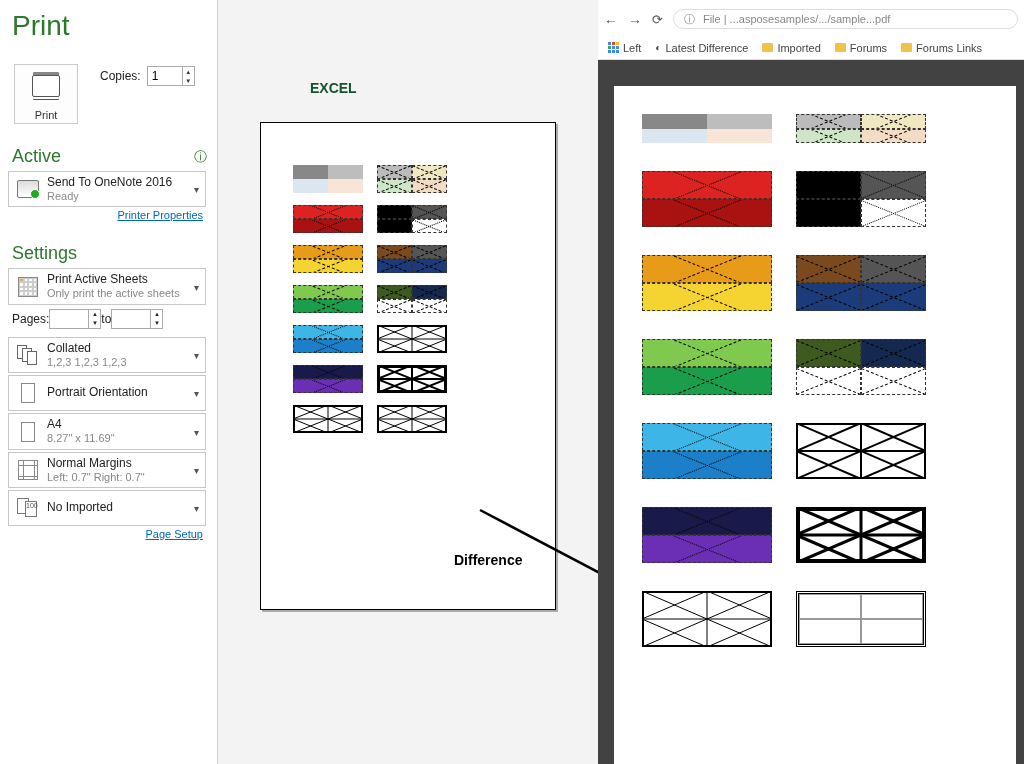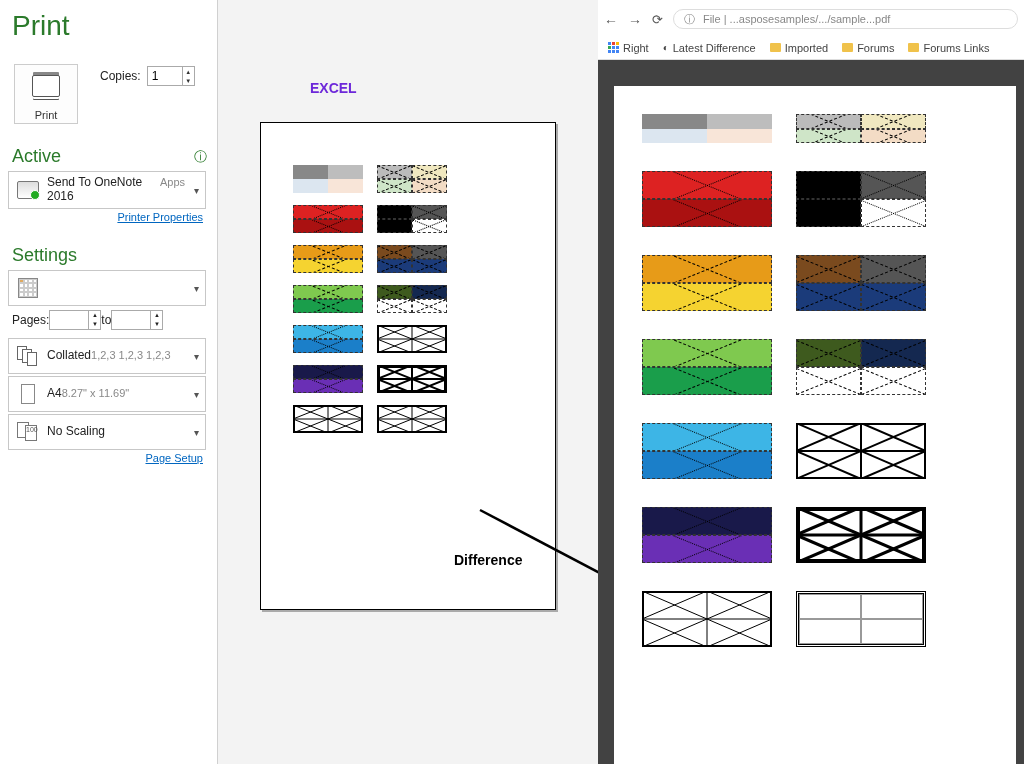"Right" span { text: Right -> Left }
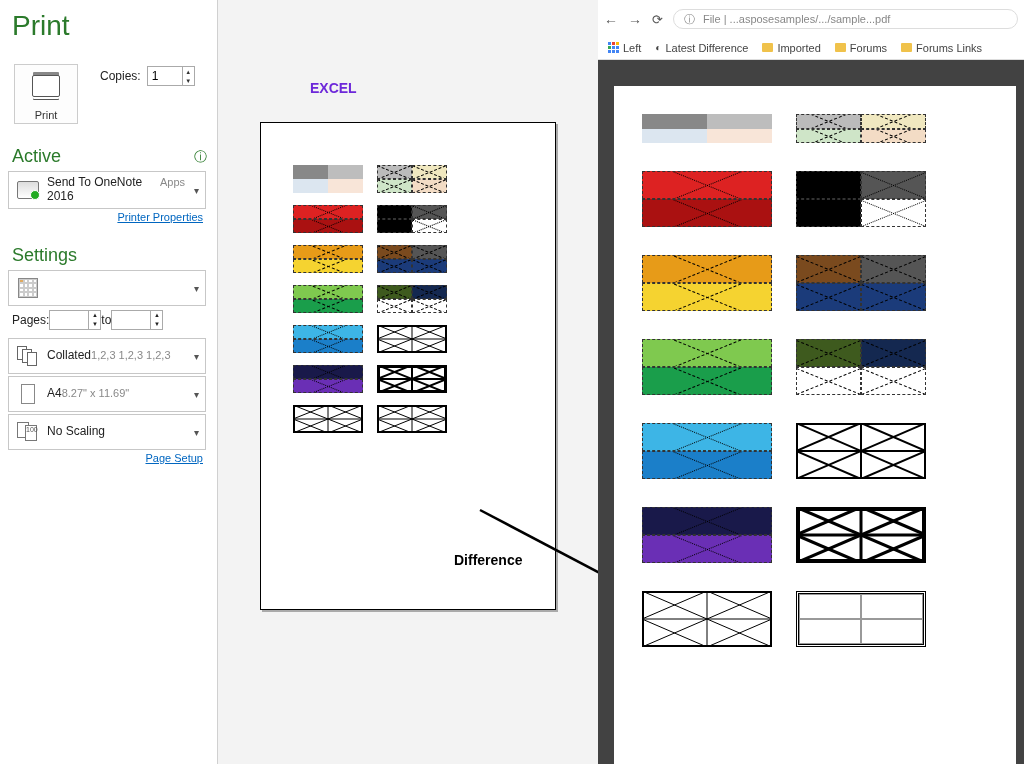"EXCEL" .mid-title { color: #6d28d9 -> #14532d }
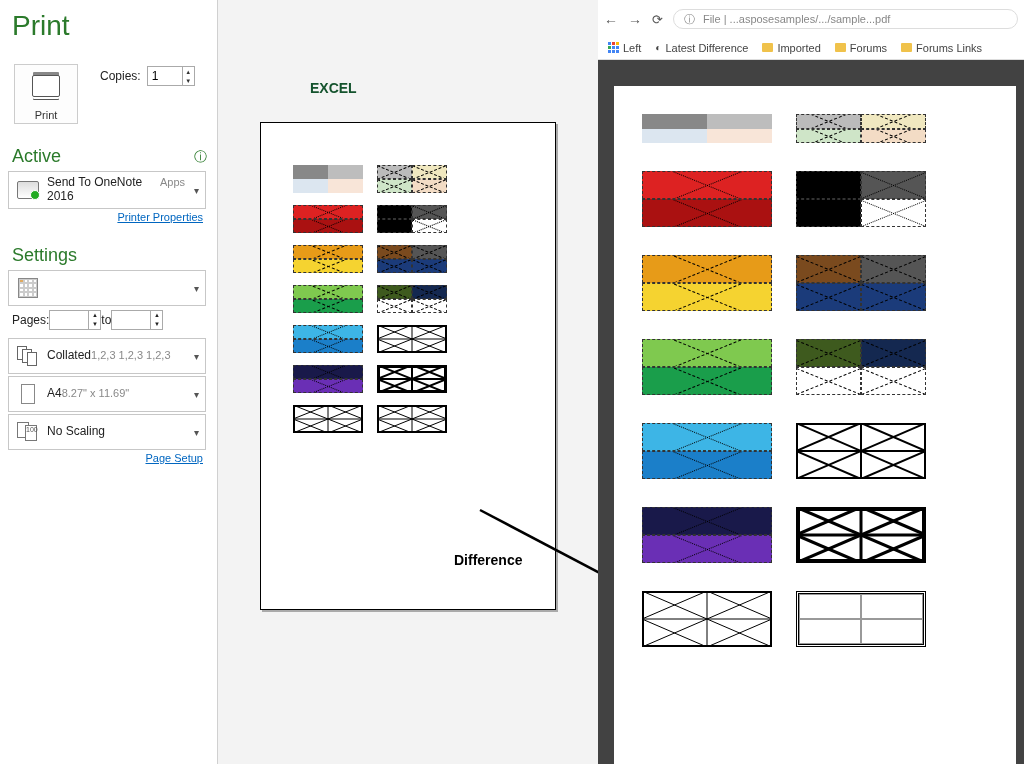"Send To OneNote 2016" .dropdown .dtxt { flex-direction: row -> column }
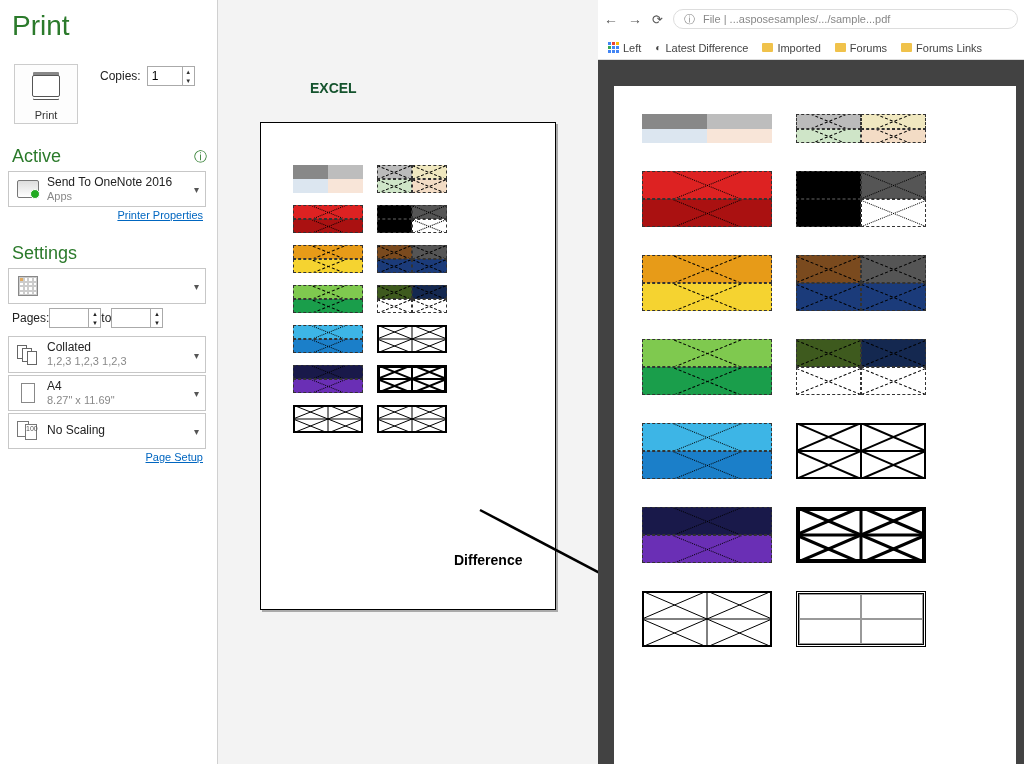"Apps" span.l2 { text: Apps -> Ready }
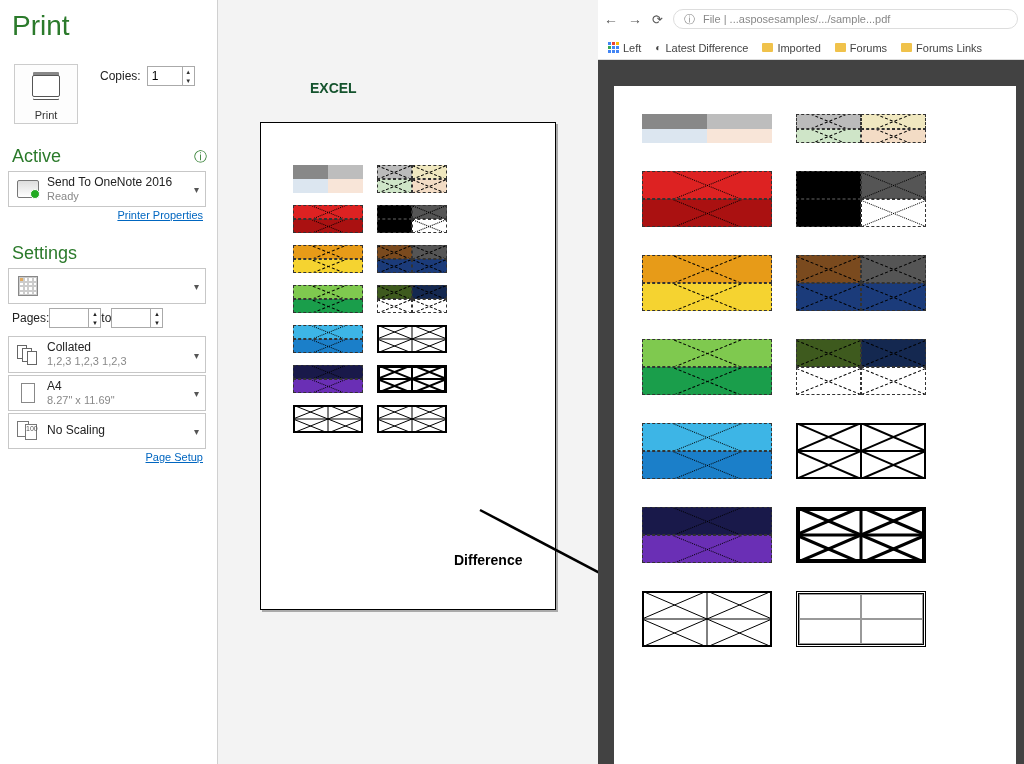"Print Active Sheets" div.dtxt { html: none -> <div> <span>Print Active Sheets</span> <span>Only print the active sheets</span> </div> }
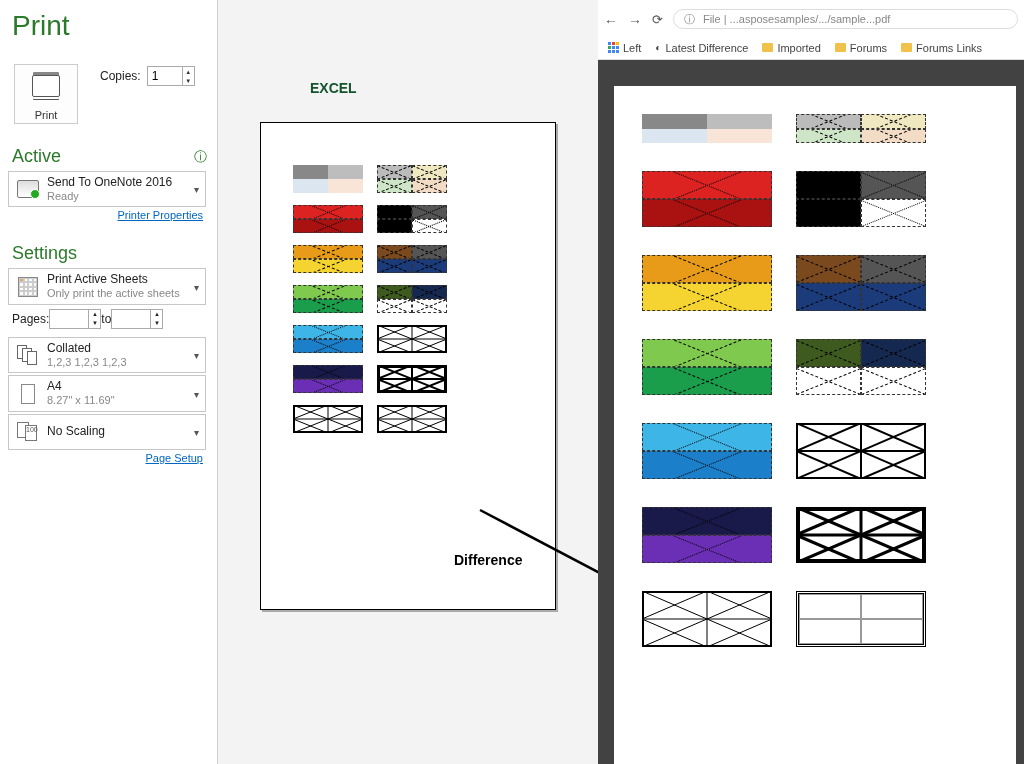"Portrait Orientation" div.dropdown { html: none -> <div> <div> <div></div> </div> <div> <span>Portrait Orientation</span> </div> </div> }
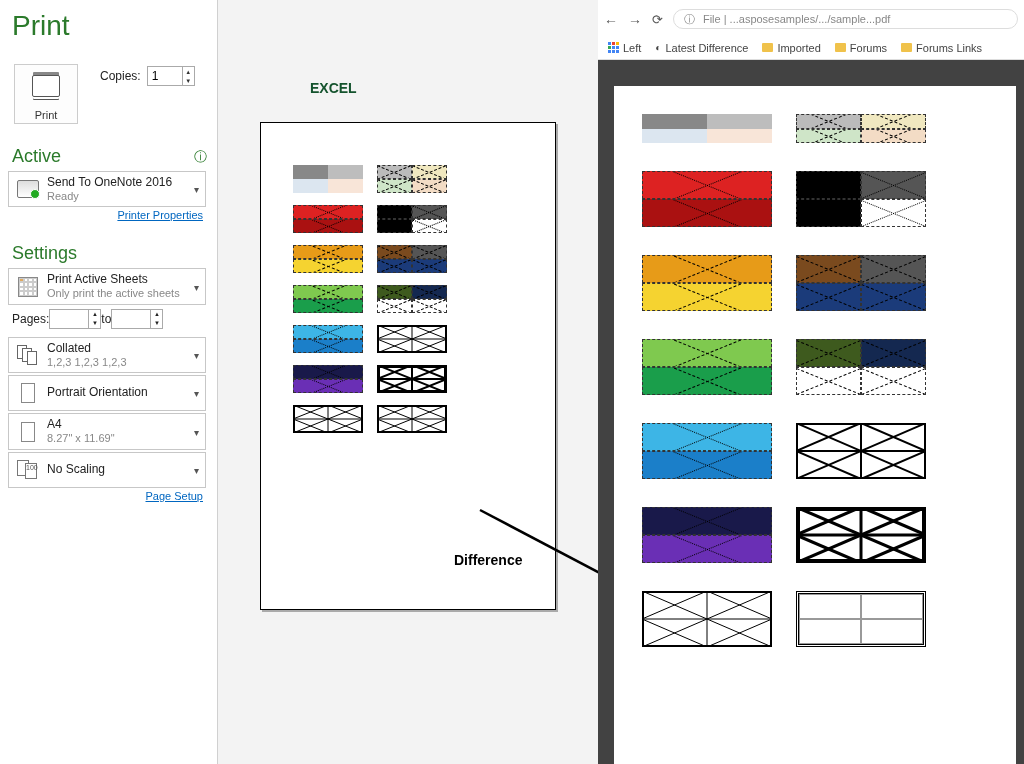"Normal Margins" div.dropdown { html: none -> <div> <div> <div></div> </div> <div> <span>Normal Margins</span> <span>Left: 0.7" Right: 0.7"</span> </div> </div> }
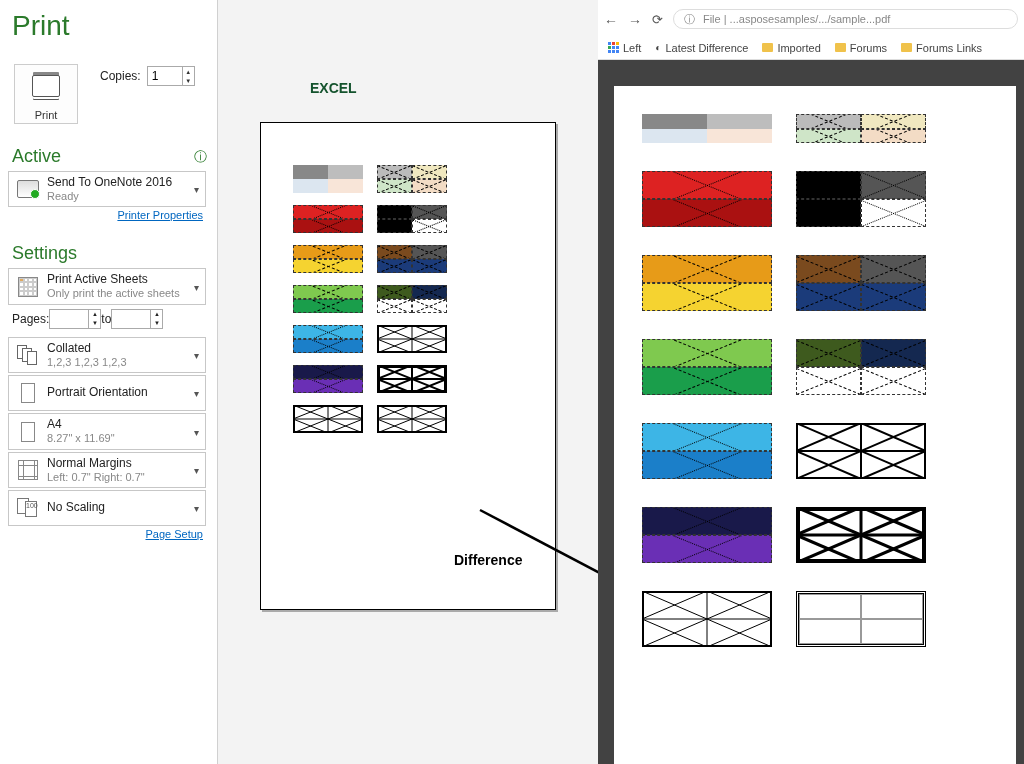"No Scaling" span.l1 { text: Scaling -> Imported }
